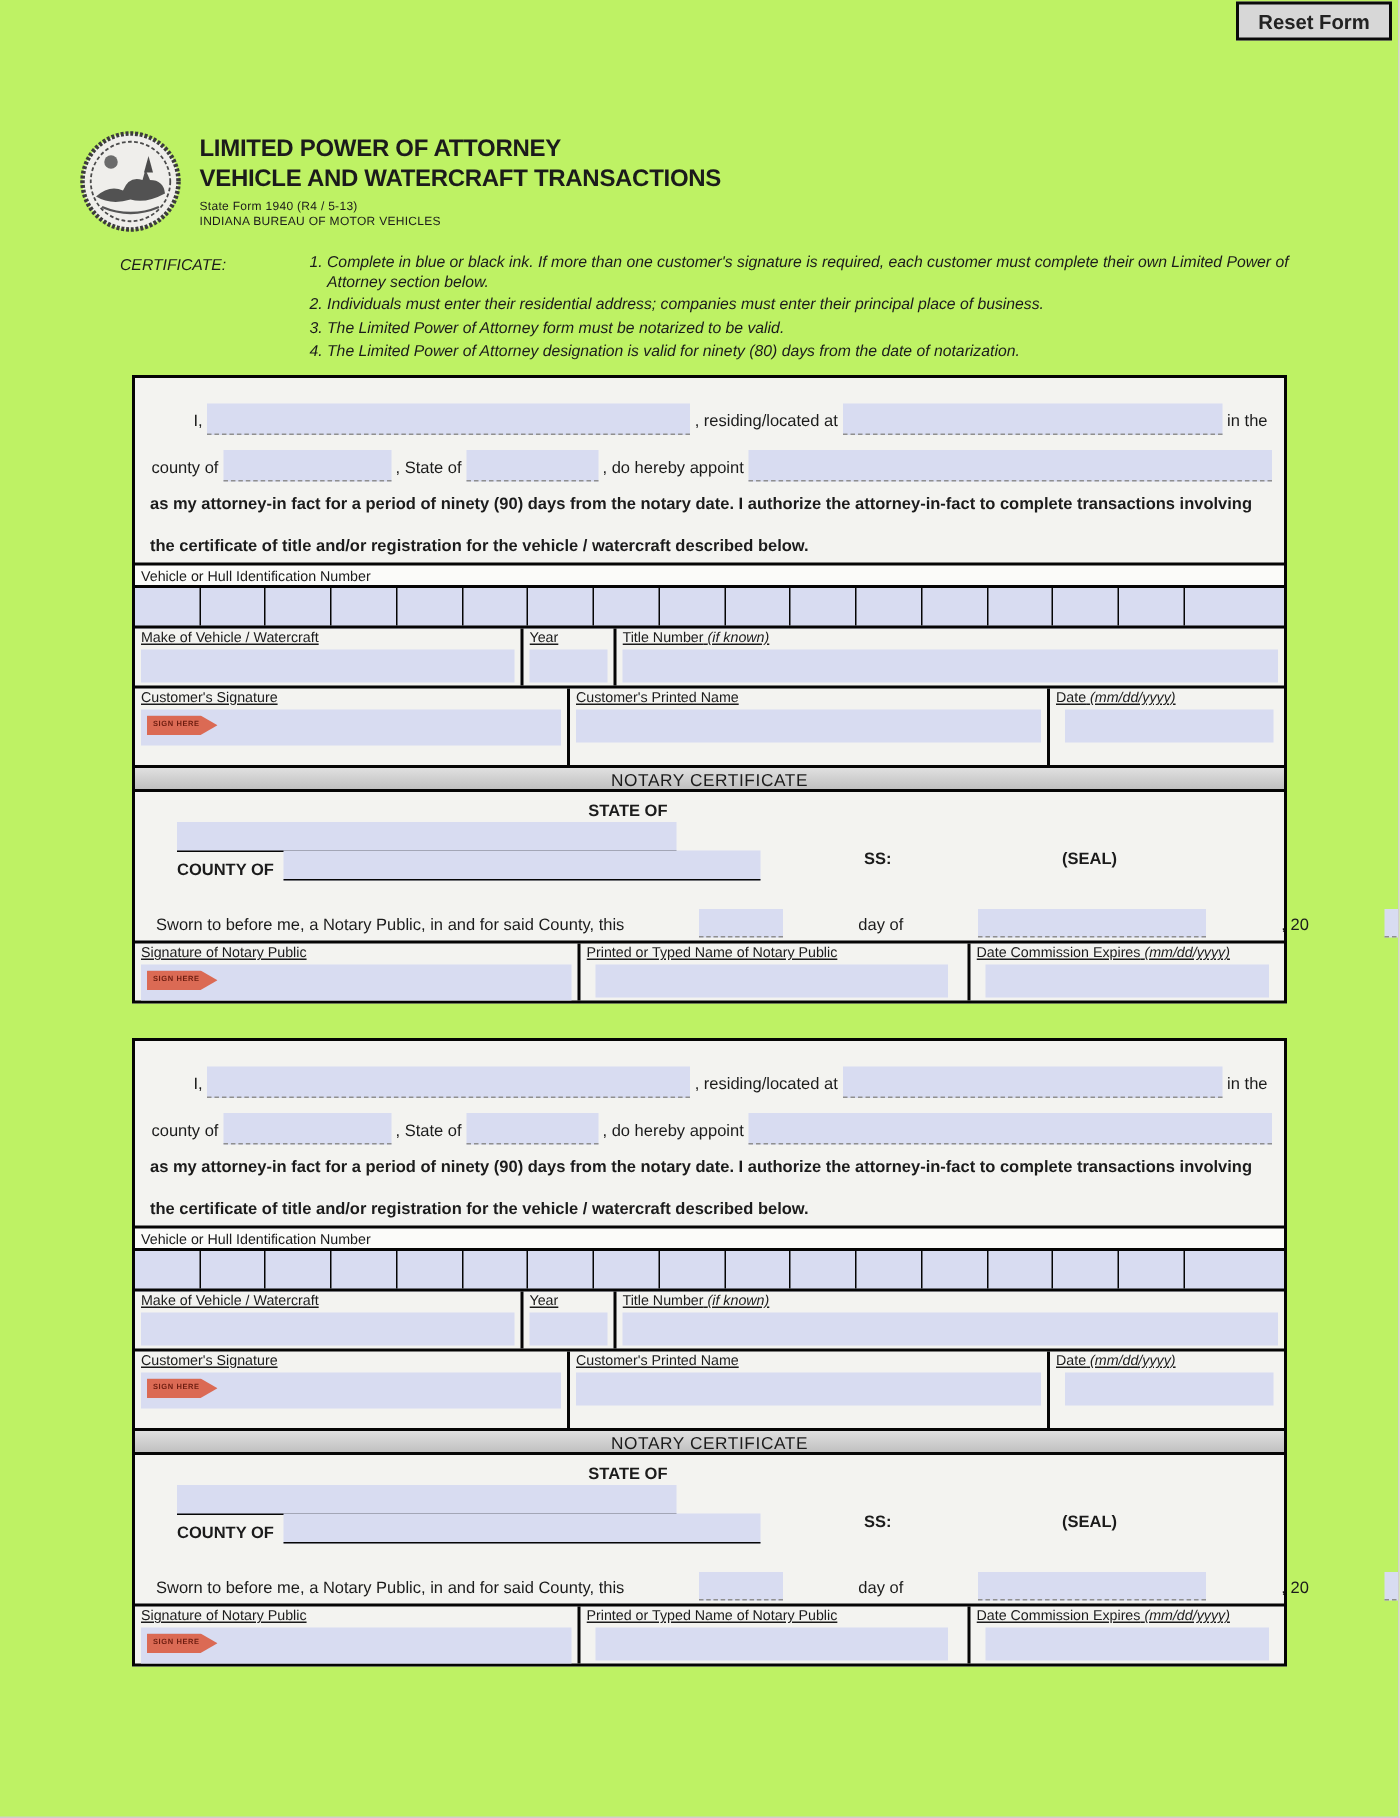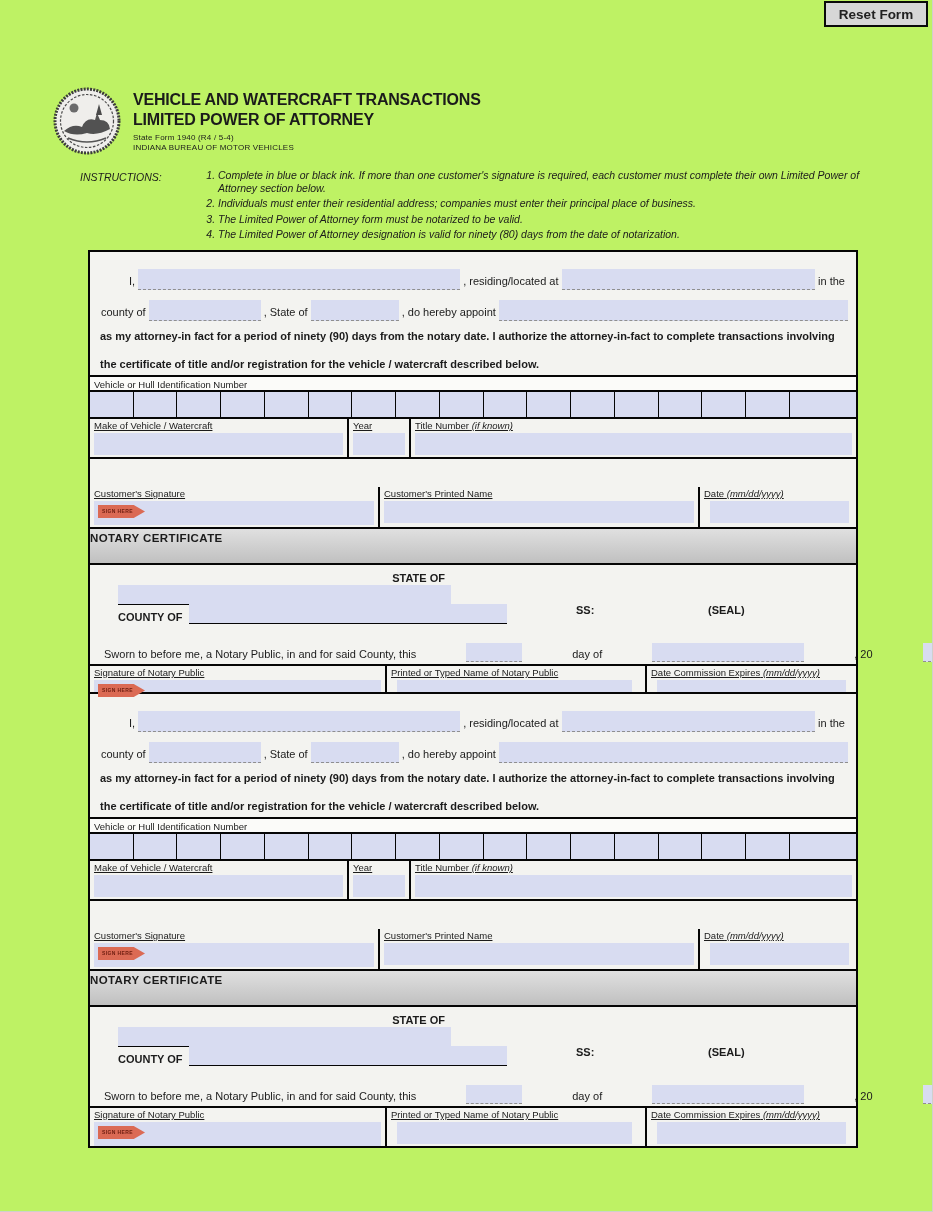"VEHICLE AND WATERCRAFT TRANSACTIONS" div.title-line { order: before "LIMITED POWER OF ATTORNEY" -> after "LIMITED POWER OF ATTORNEY" }
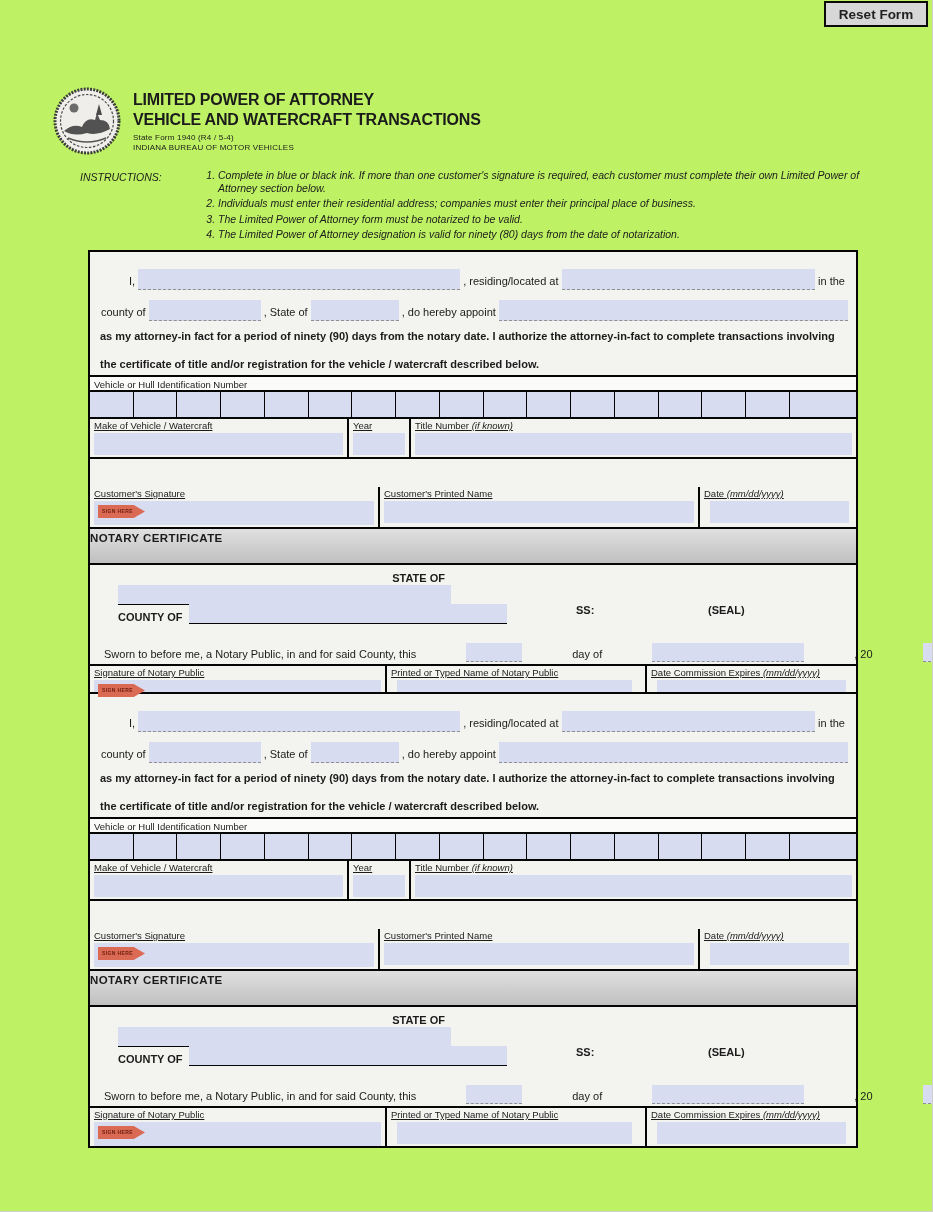"State Form 1940 (R4 /" div { text: 5-4 -> 5-13 }
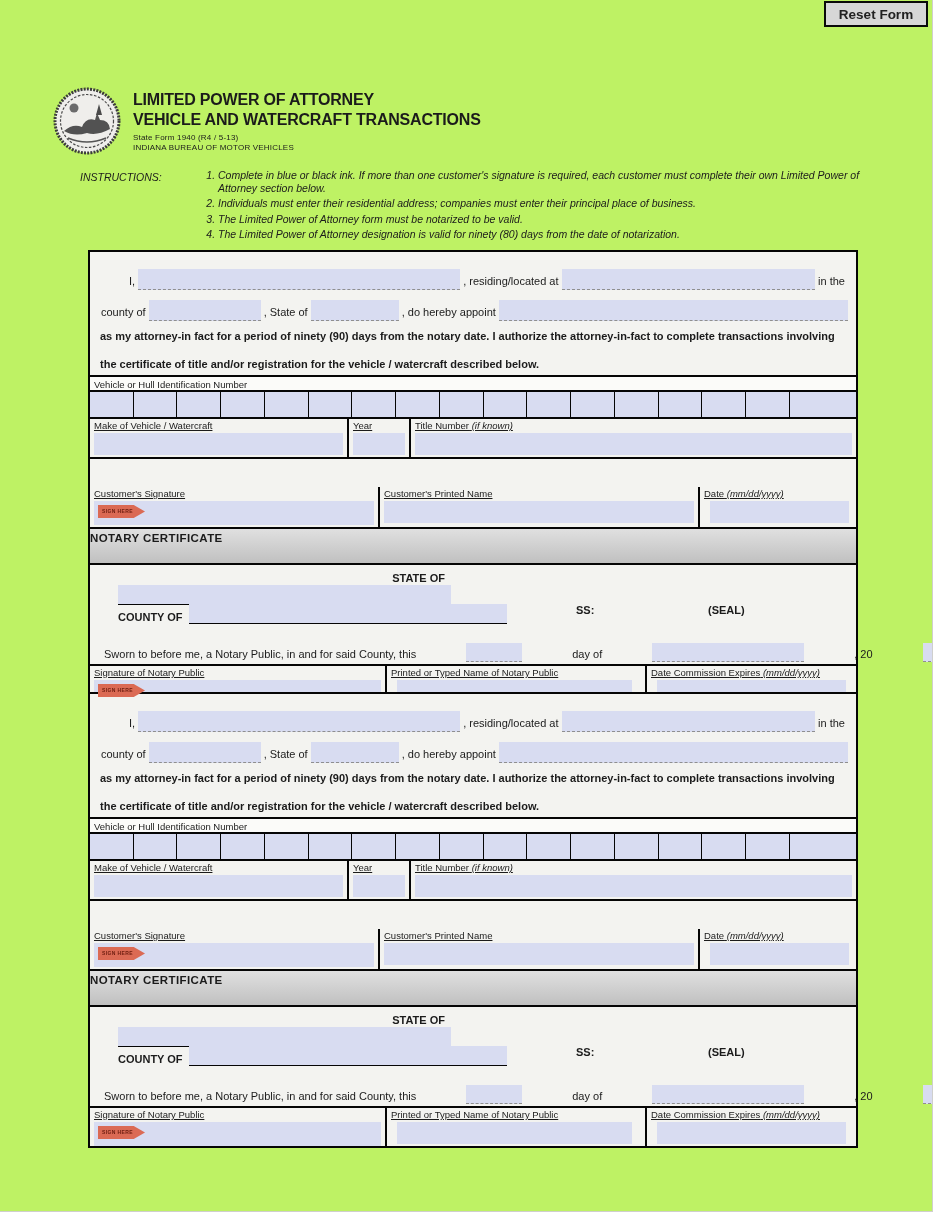"INSTRUCTIONS:" span.ins-label { text: INSTRUCTIONS -> CERTIFICATE }
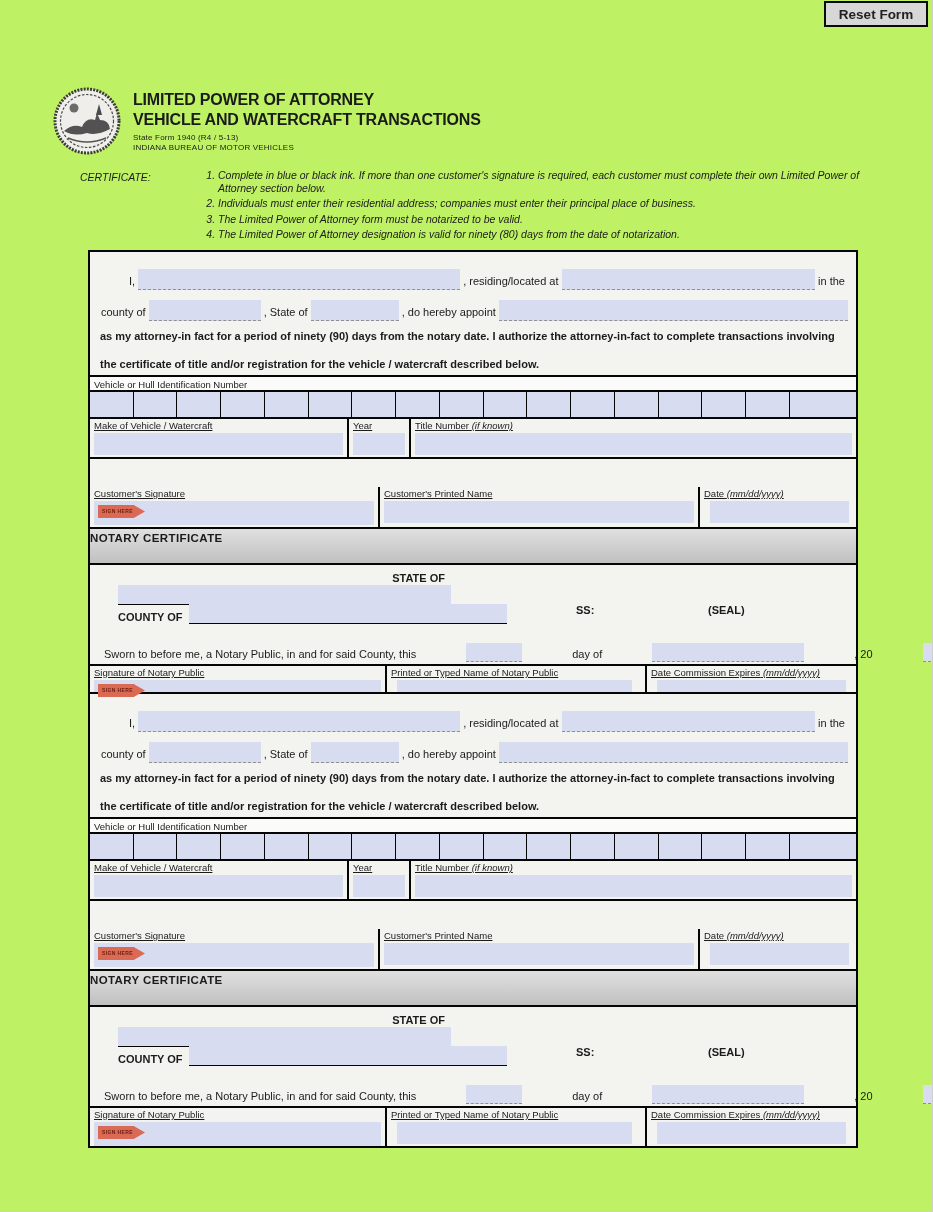"Customer's Signature" .cust-row { height: 42px -> 53px; margin-top: 28px -> none }
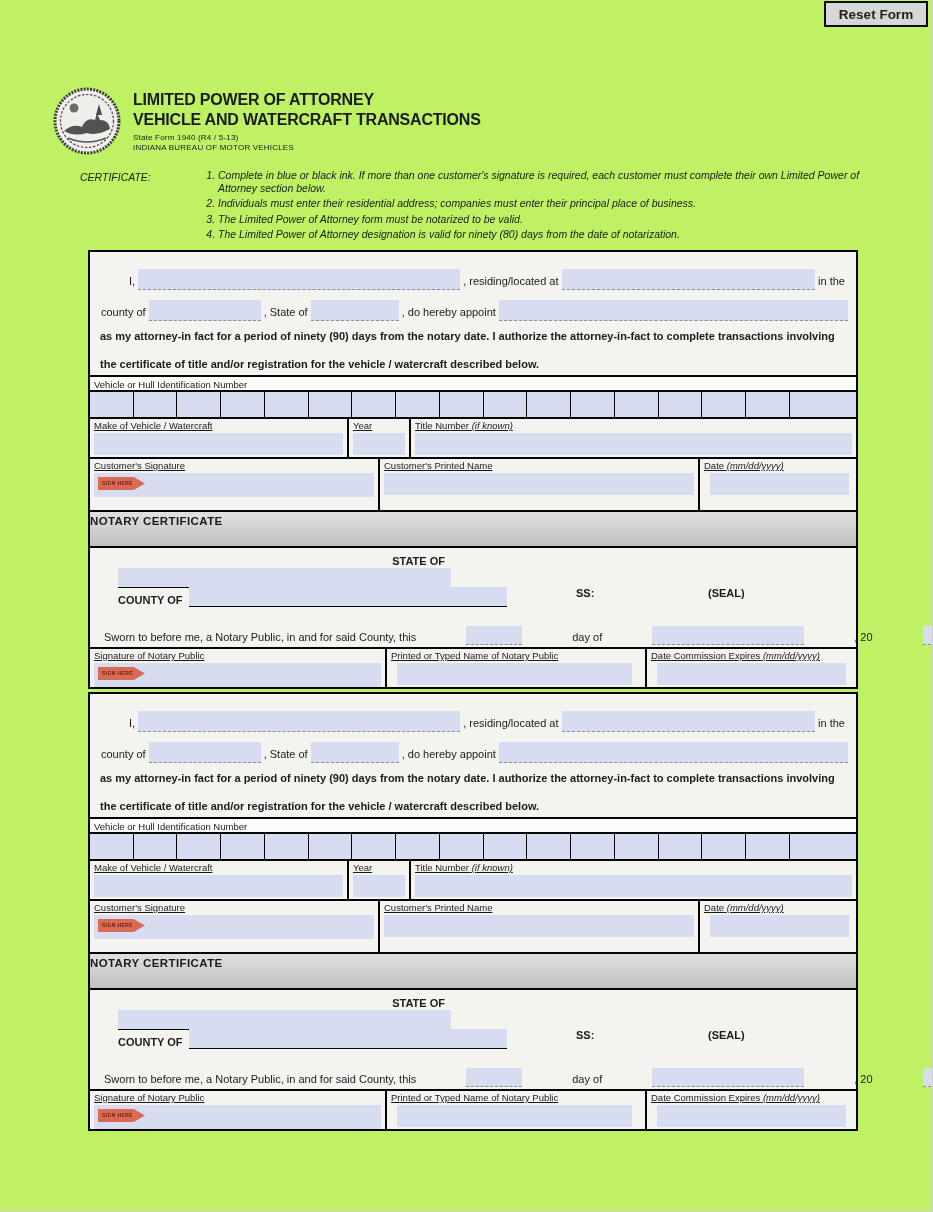"NOTARY CERTIFICATE" .notary-bar { font-weight: 700 -> 400; height: 36px -> 16px; text-align: none -> center }
